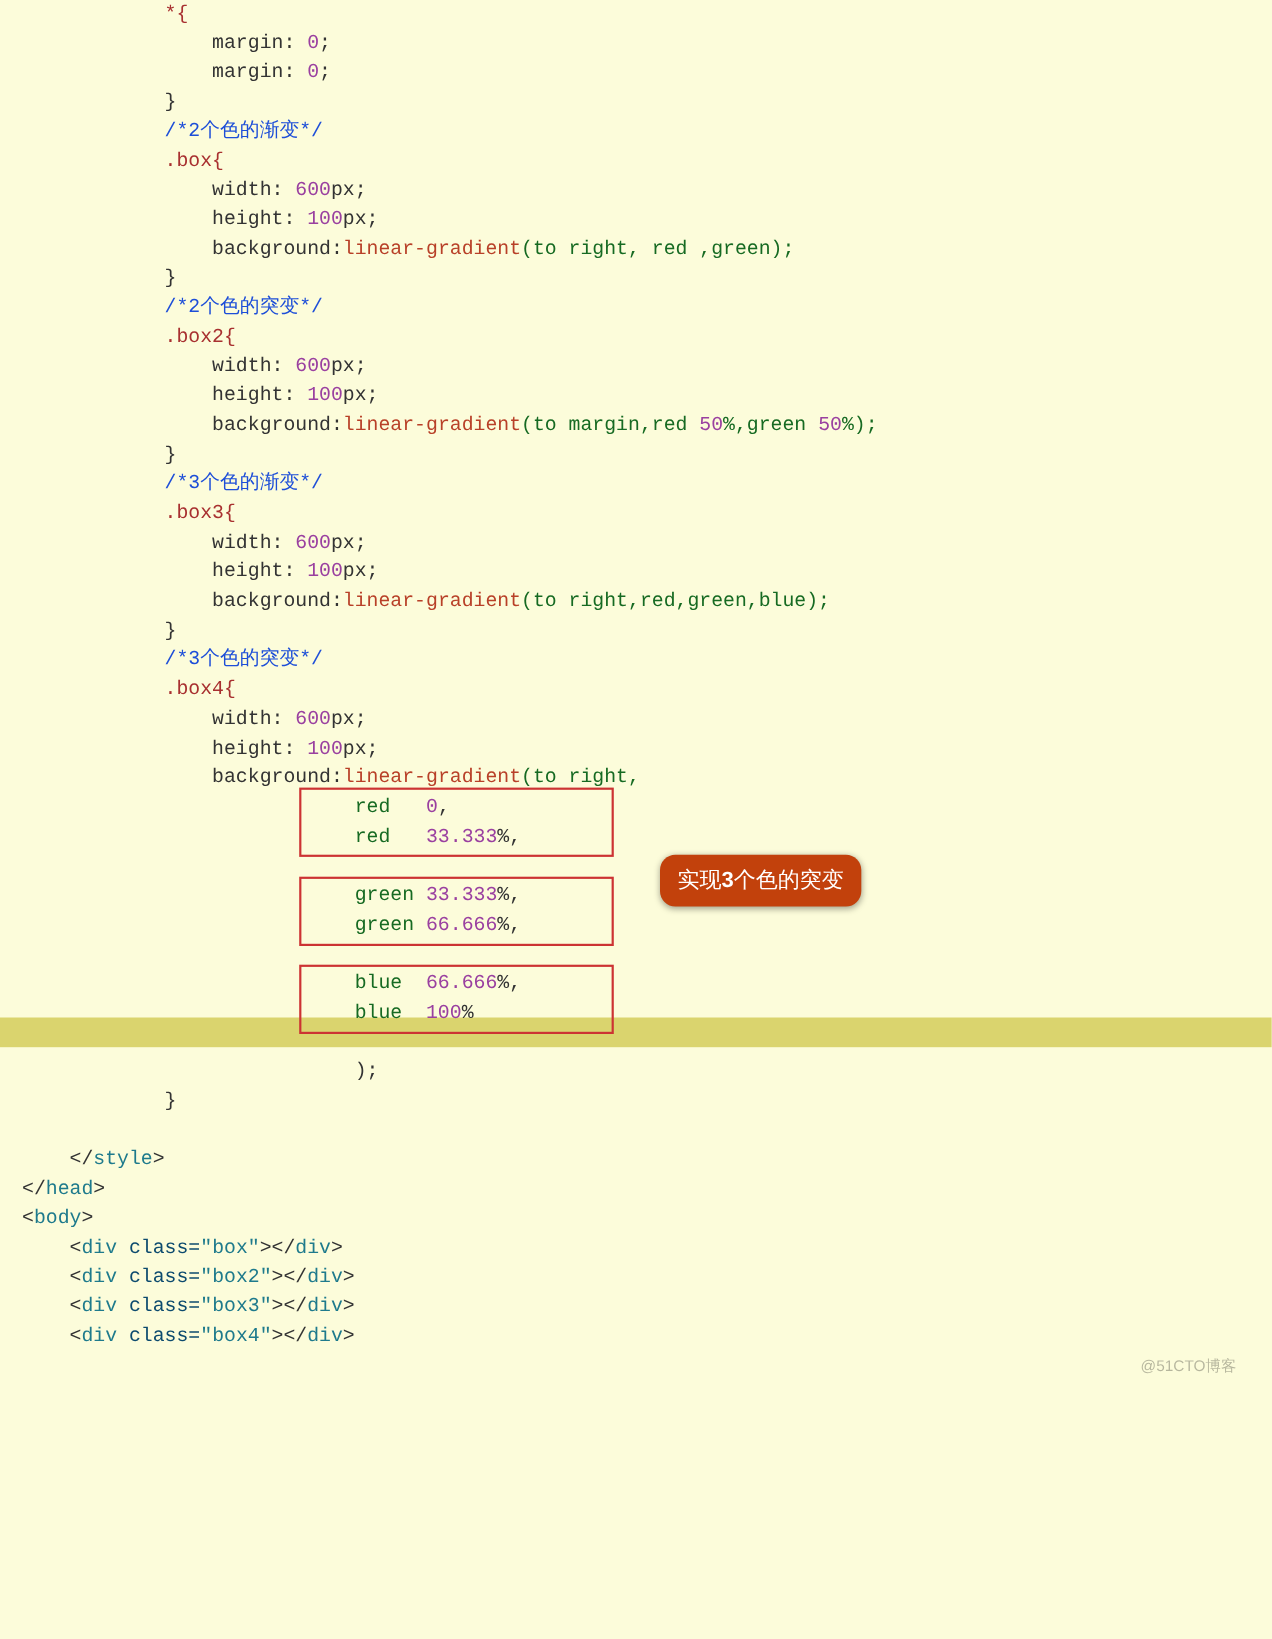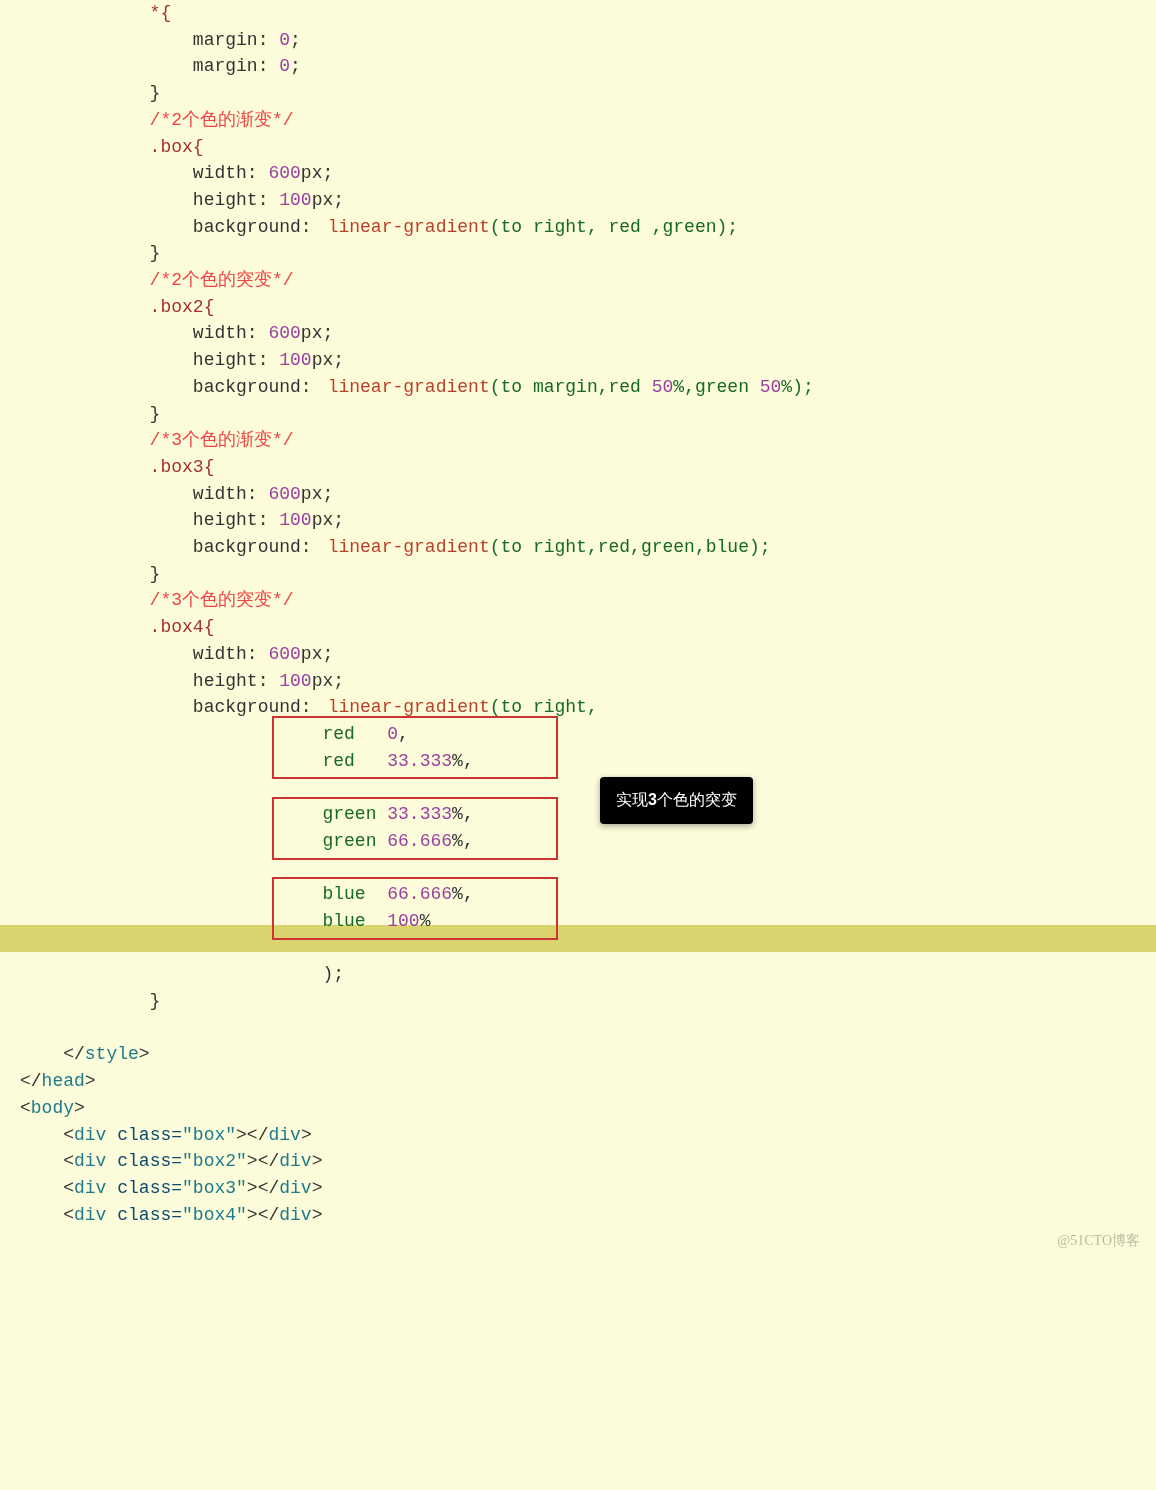"/*2个色的渐变*/" .com { color: #ef4444 -> #1d4ed8 }
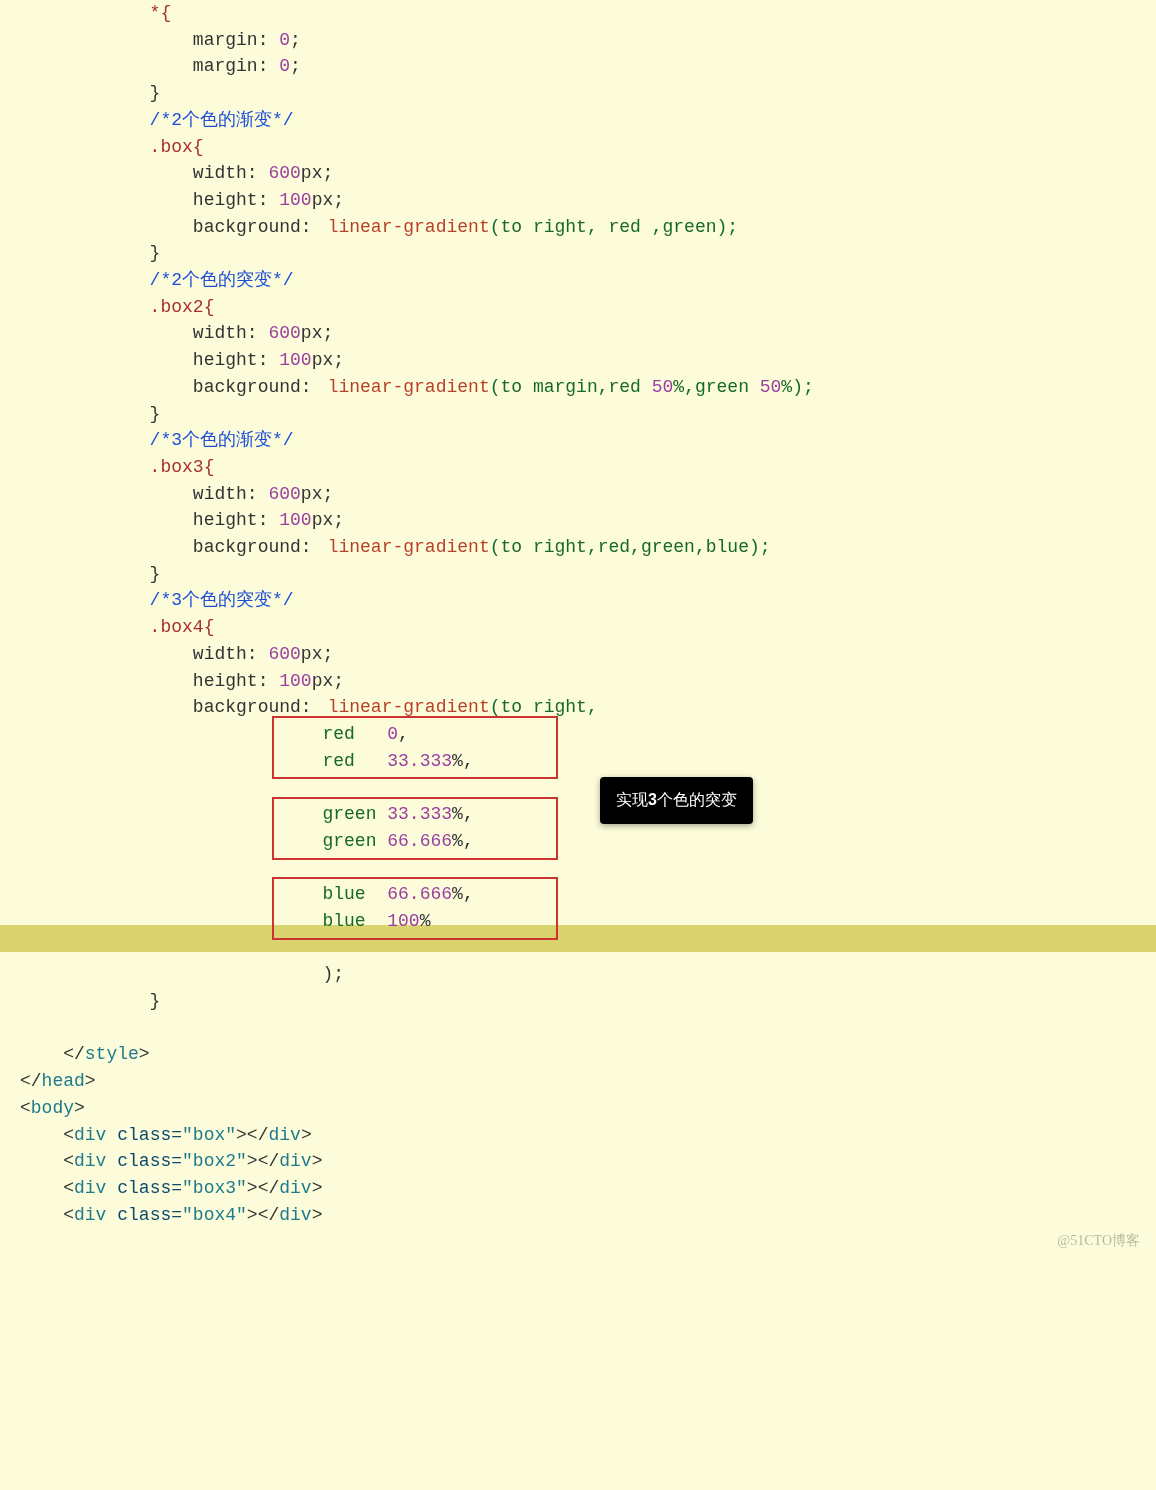"linear-gradient" .fn { margin-left: 16px -> none }
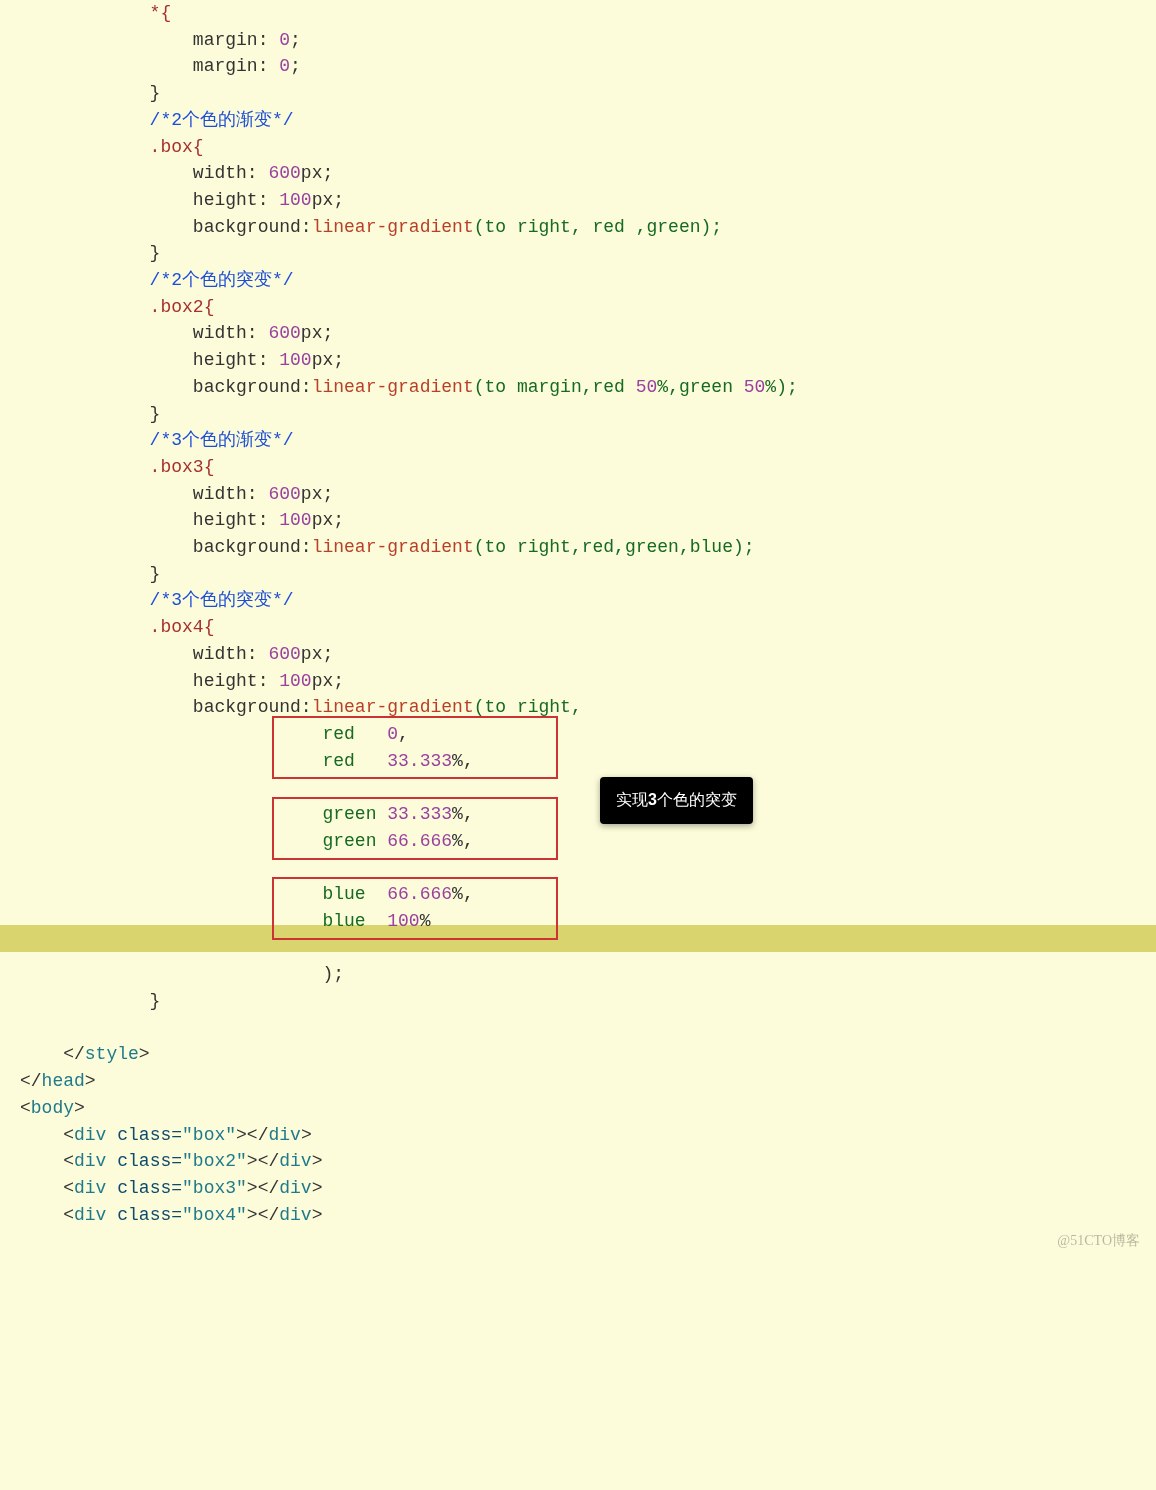"实现3个色的突变" .callout { background: #000000 -> #c2410c; border-radius: 4px -> 14px; font-size: 16px -> 20px }
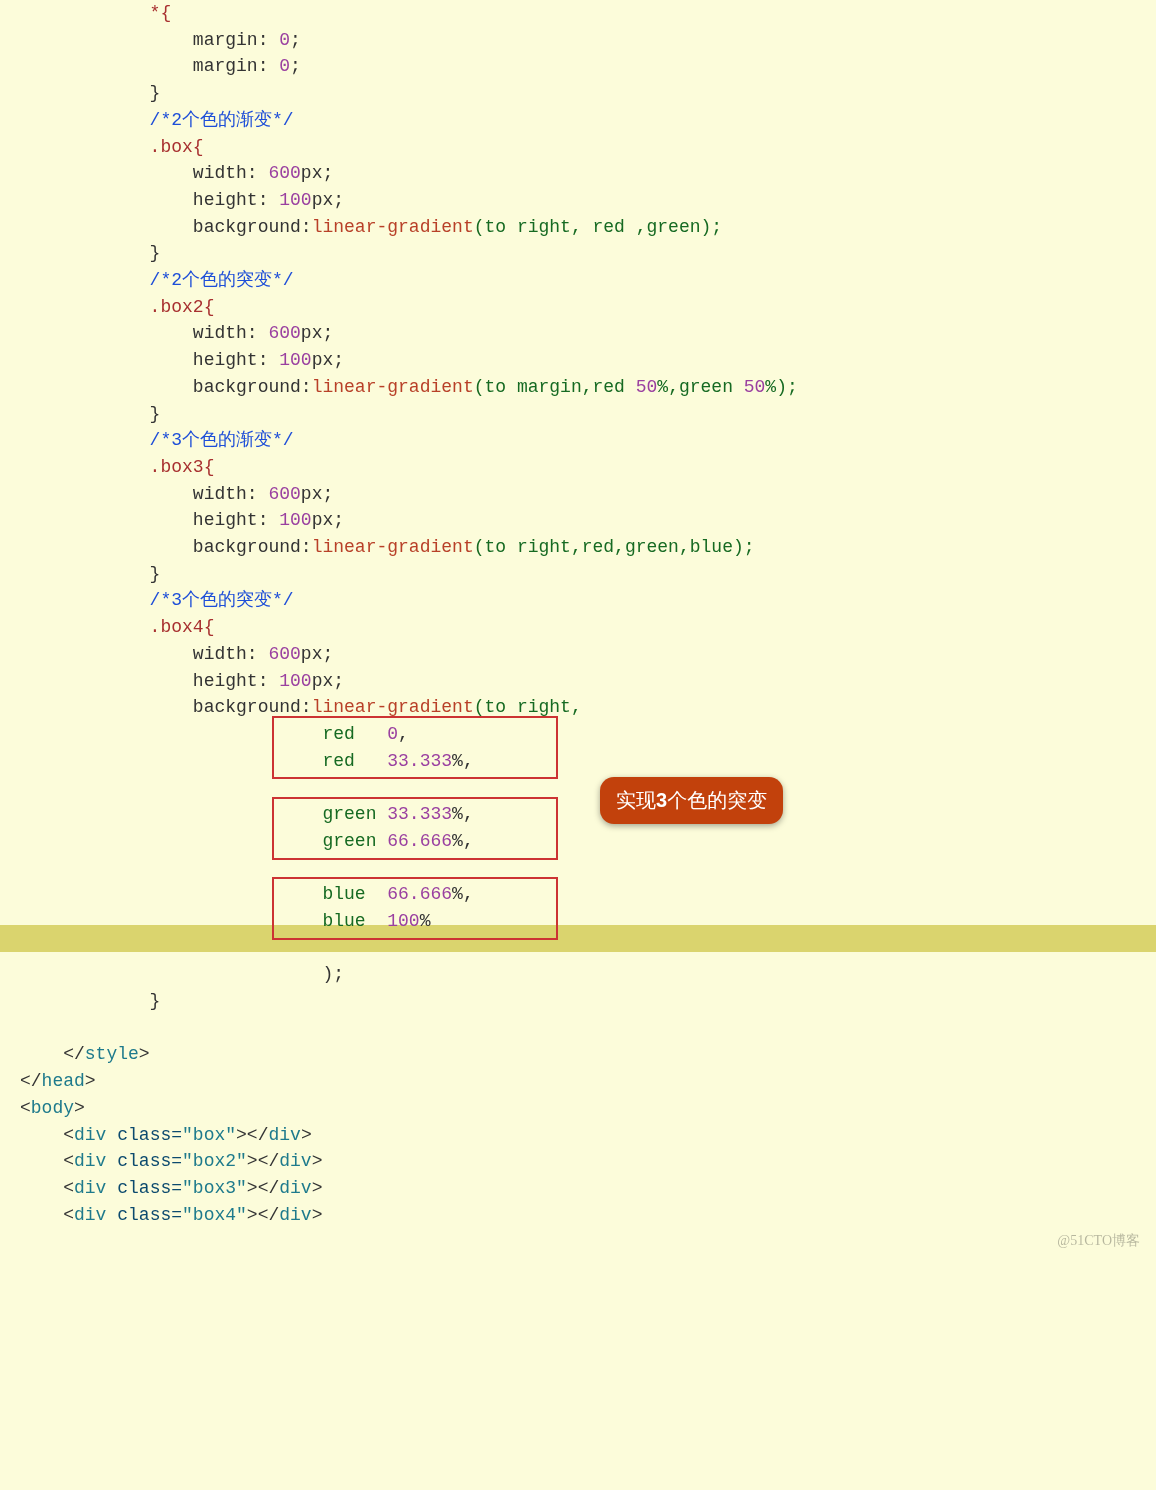"@51CTO博客" .watermark { font-family: Liberation Serif, serif -> Liberation Sans, sans-serif; right: 16px -> 32px }
